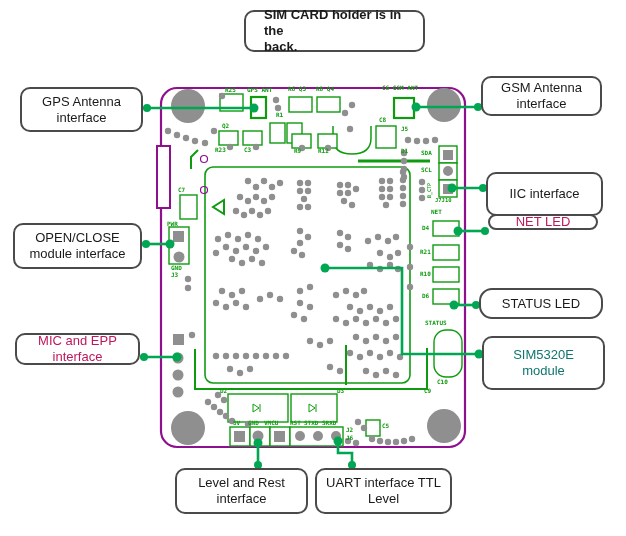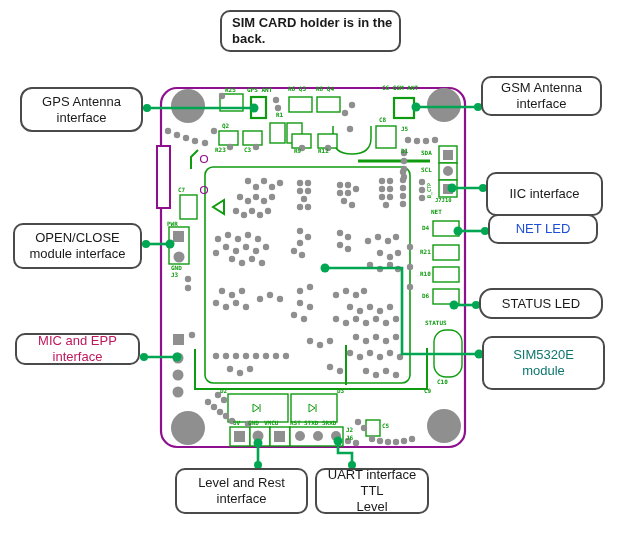"SIM CARD holder is in" .callout.left { margin-left: none -> 24px; padding-left: 10px -> 18px }
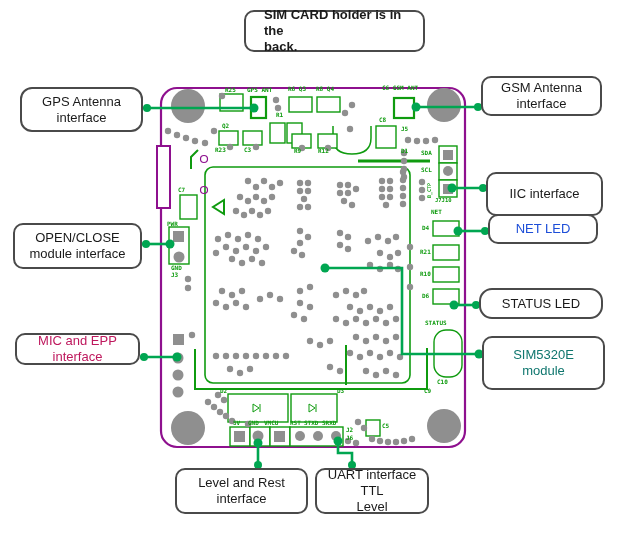"GPS Antenna" div.callout { border-radius: 12px -> none }
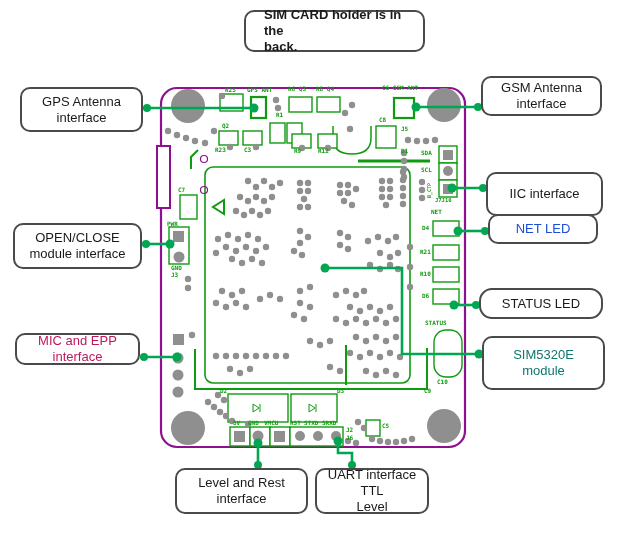"NET LED" div.callout { color: #1d4ed8 -> #be185d; height: 30px -> 16px }
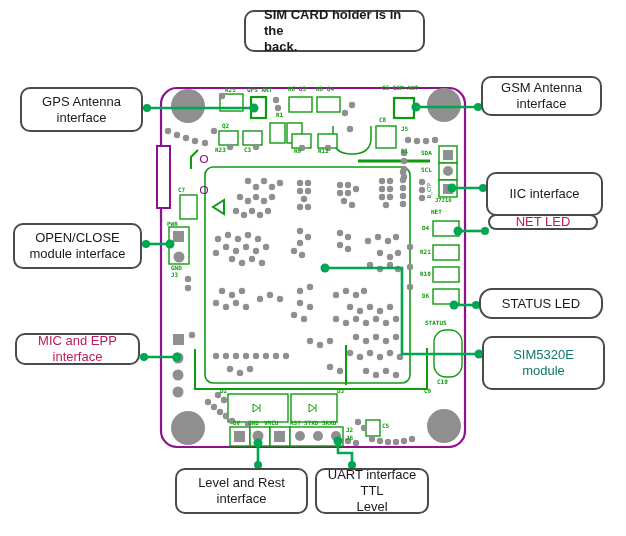"UART interface TTL" div.callout { width: 114px -> 137px }
